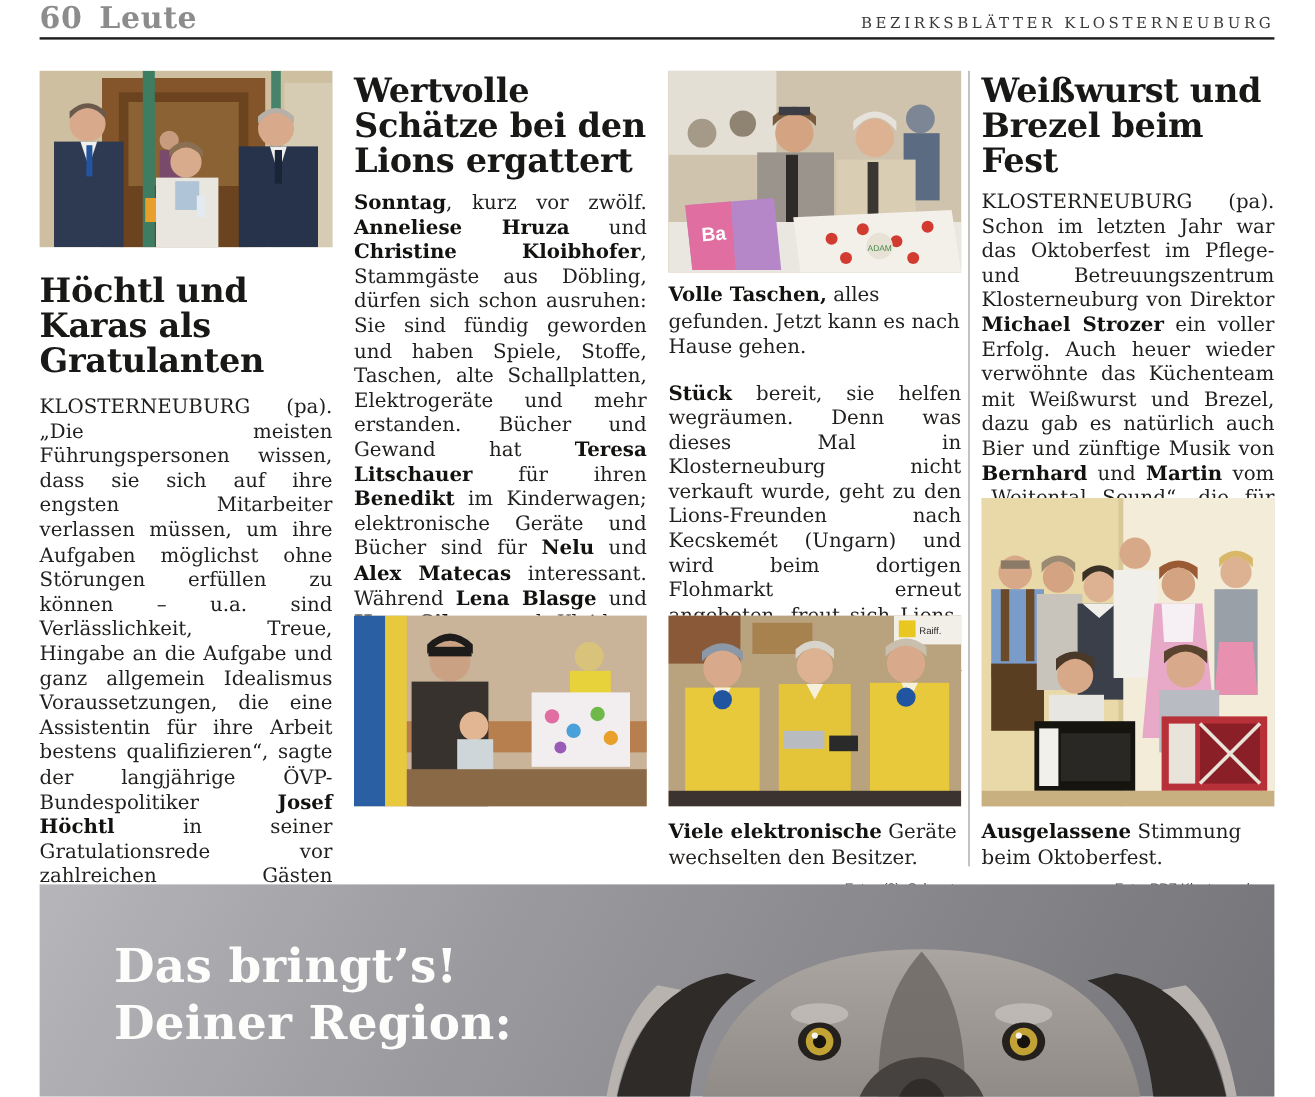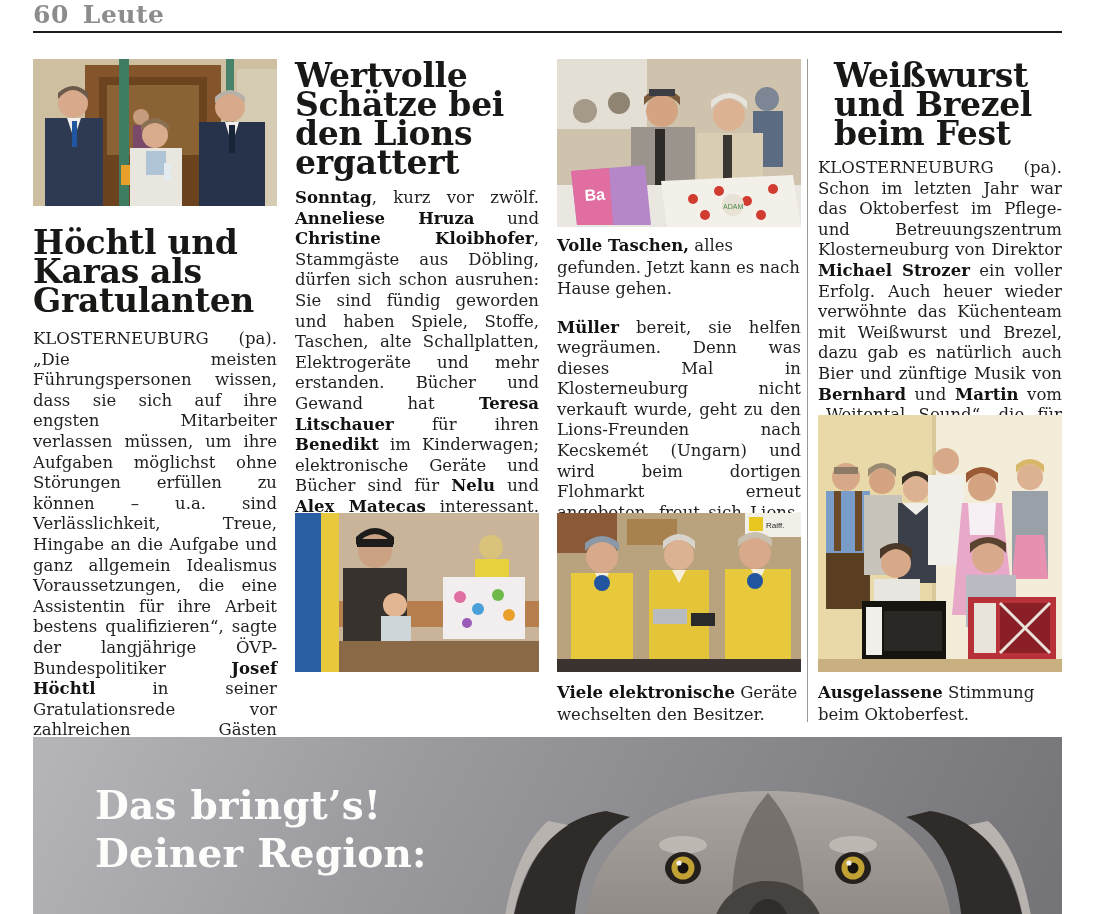"BEZIRKSBLÄTTER KLOSTERNEUBURG" div.paper { html: none -> <div>BEZIRKSBLÄTTER KLOSTERNEUBURG</div> }
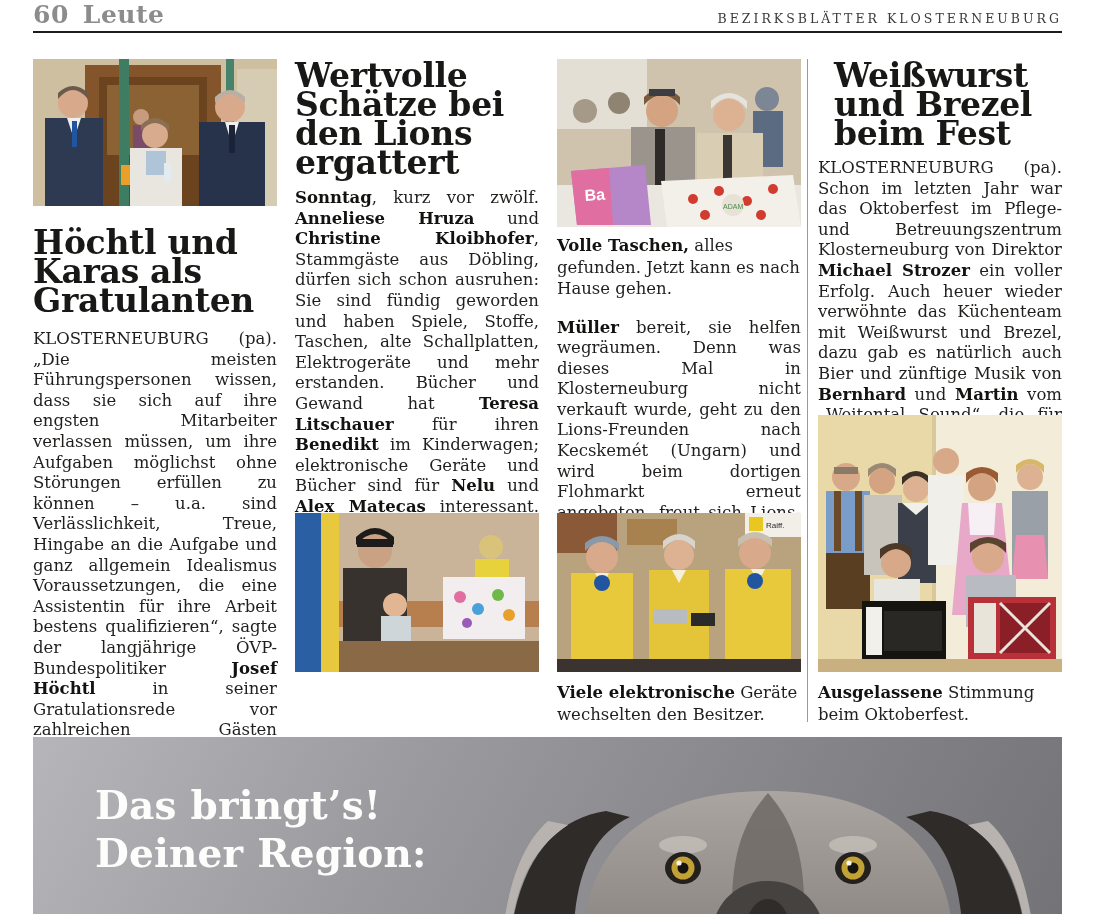"Wertvolle Schätze bei den Lions" .headline { font-size: 33px -> 28px }
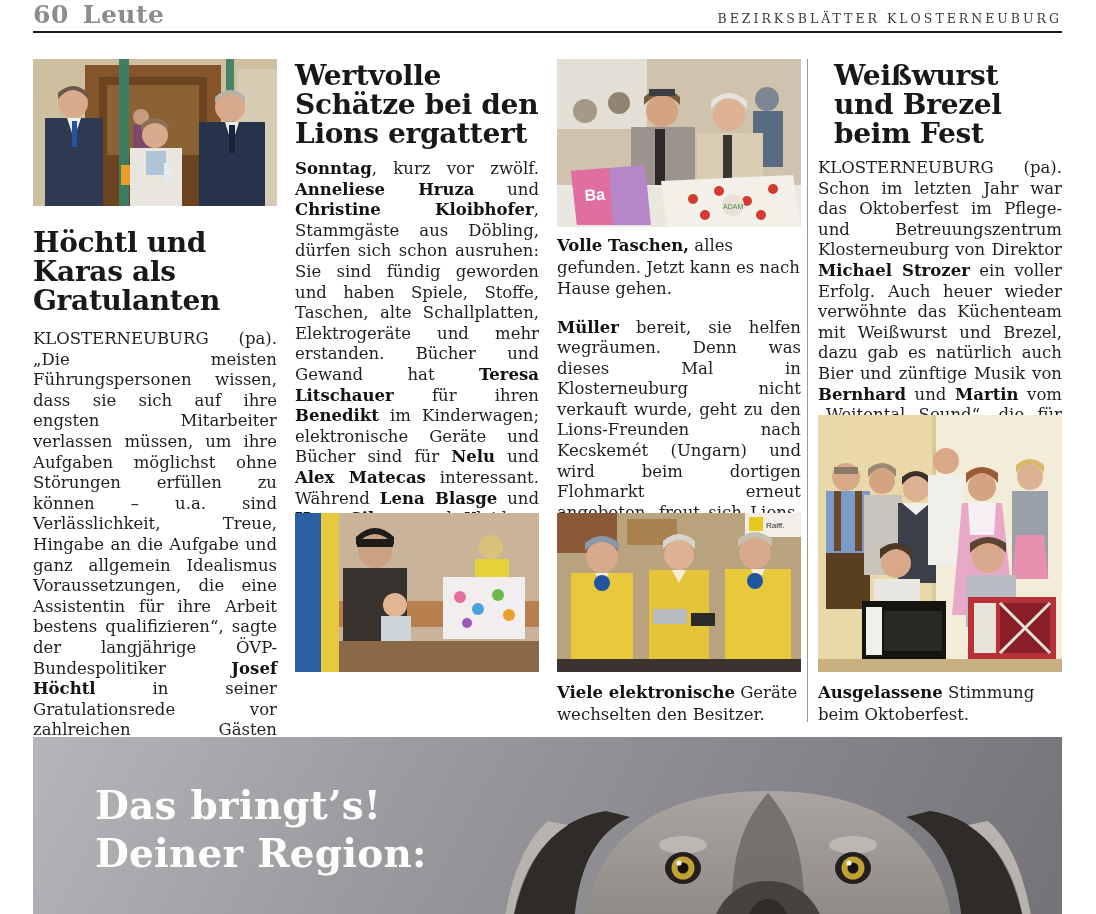"Weißwurst und Brezel beim Fest" .col4 .headline { margin-left: 16px -> none }
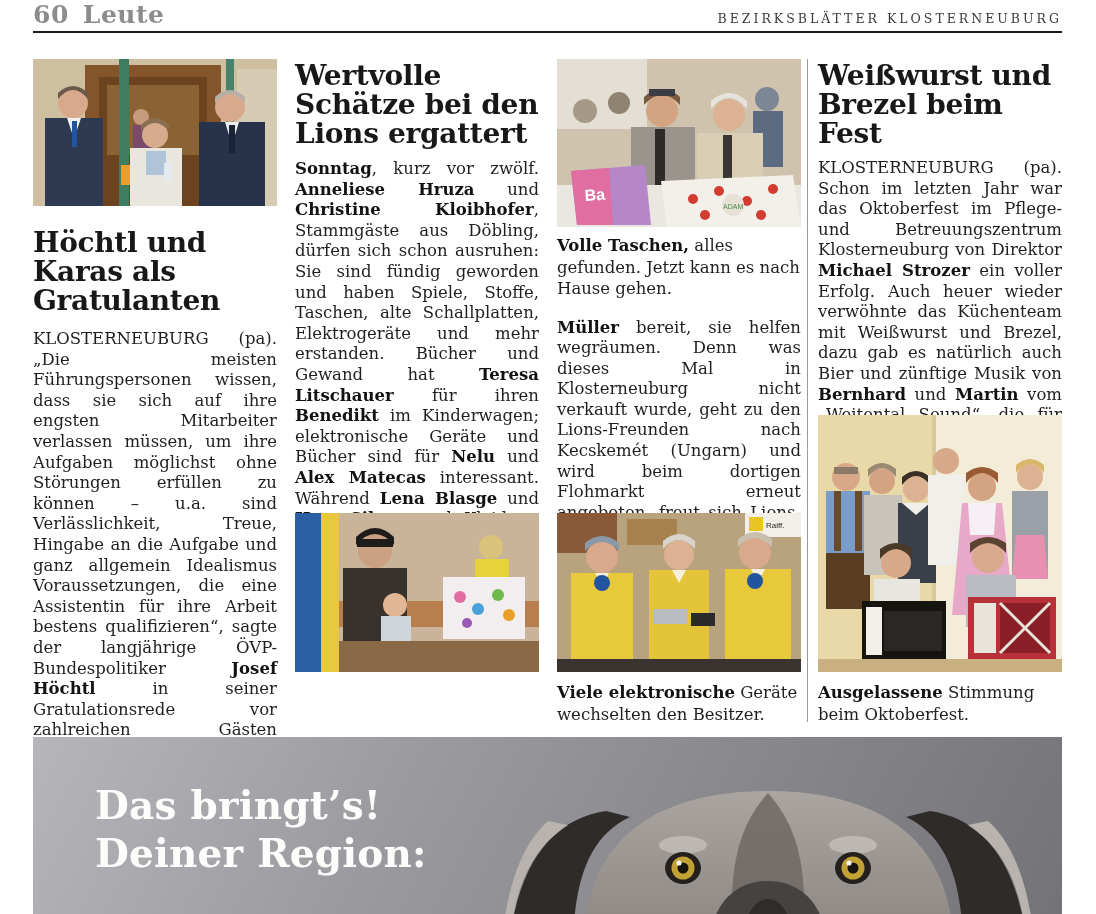"Müller" b { text: Müller -> Stück }
